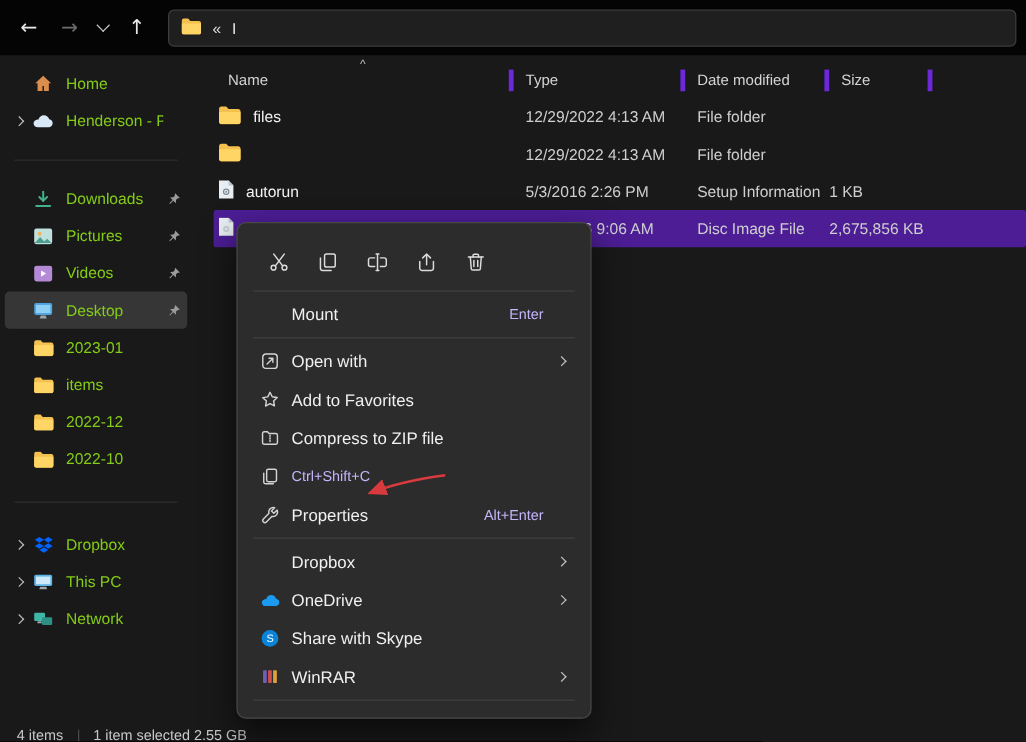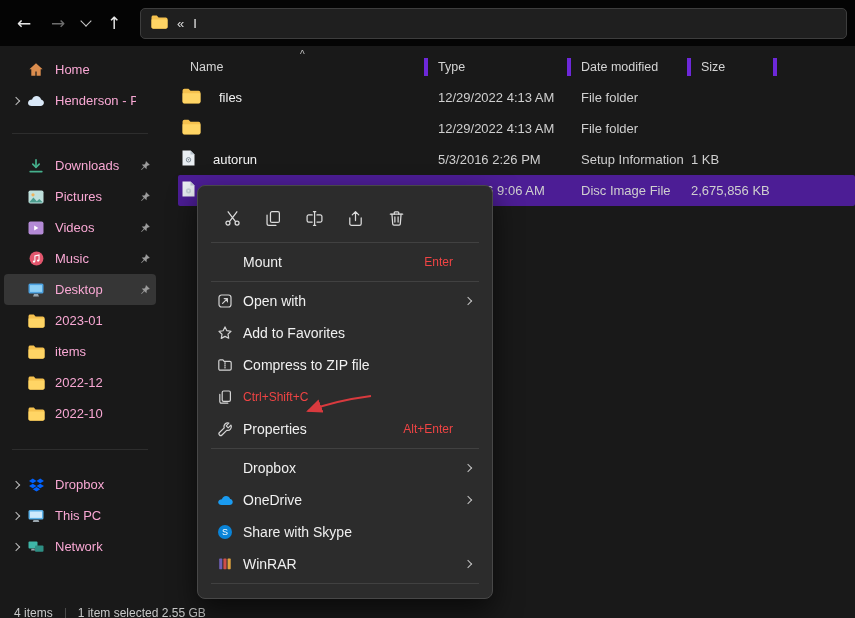"Home" .si .lbl { color: #f9a8d4 -> #84cc16 }
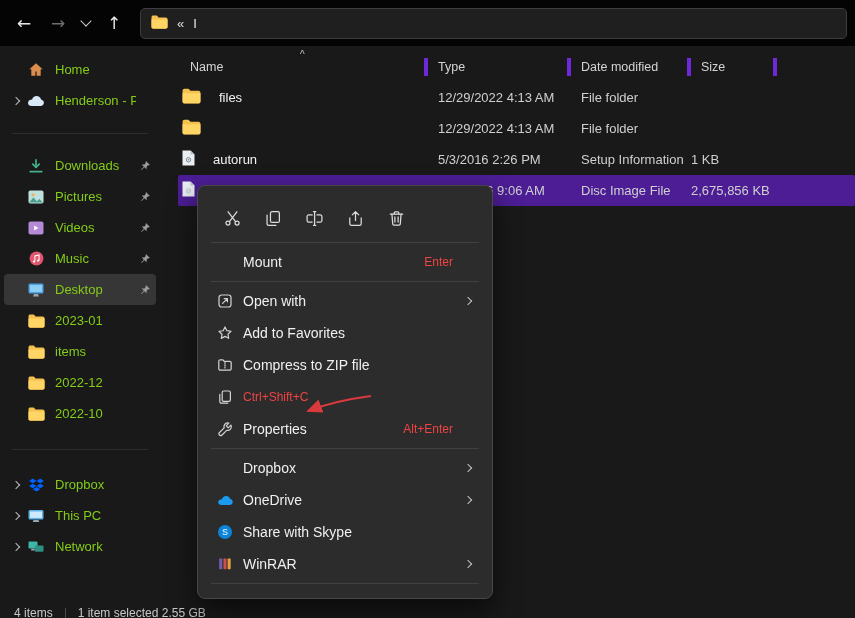"files" .c-name { gap: 18px -> 10px }
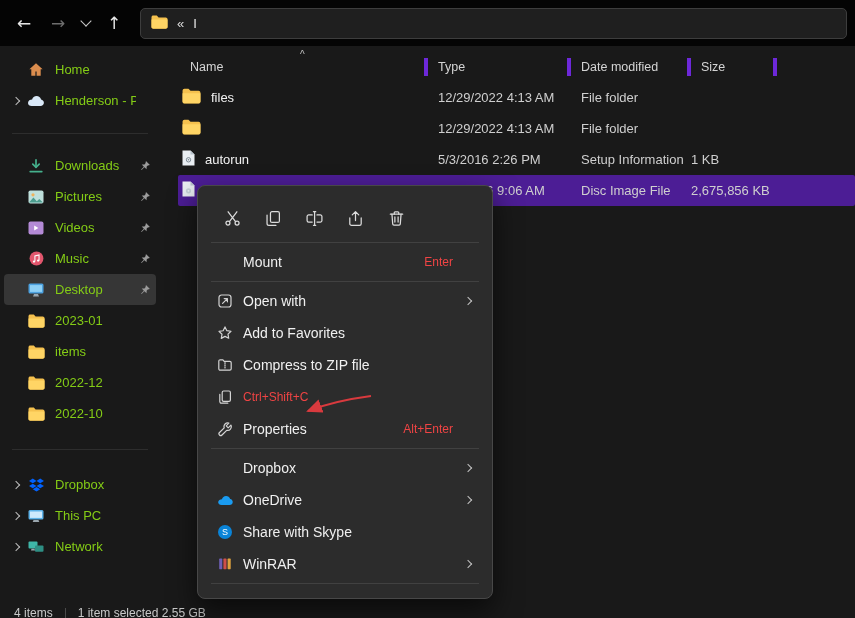"Music" div.si { html: <div> <span></span> <span> <svg> <circle></circle> <path></path> <circle></circle> <circle></circle> </svg> </span> <span>Music</span> <span> <svg> <path></path> </svg> </span> </div> -> none }
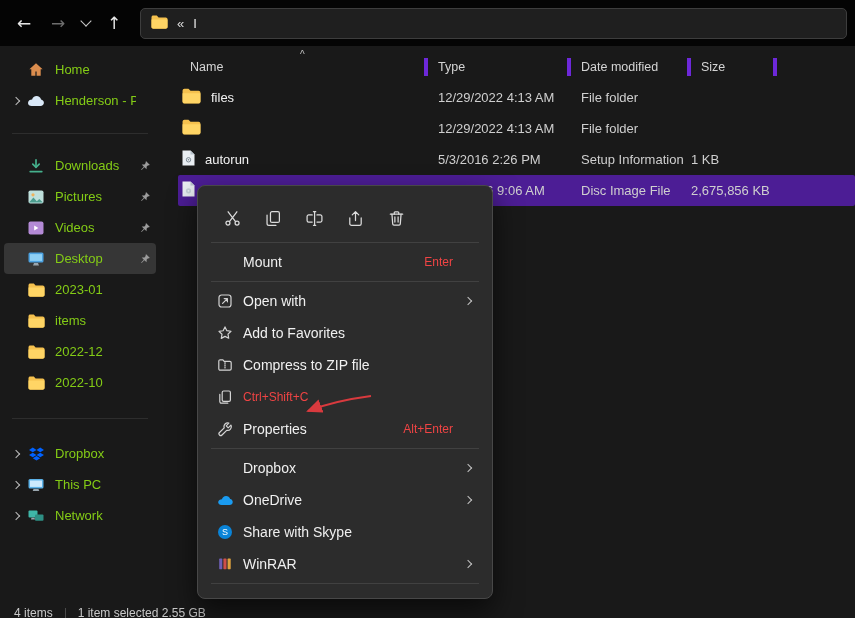"Enter" .mi .msc { color: #ef4444 -> #c4b5fd }
